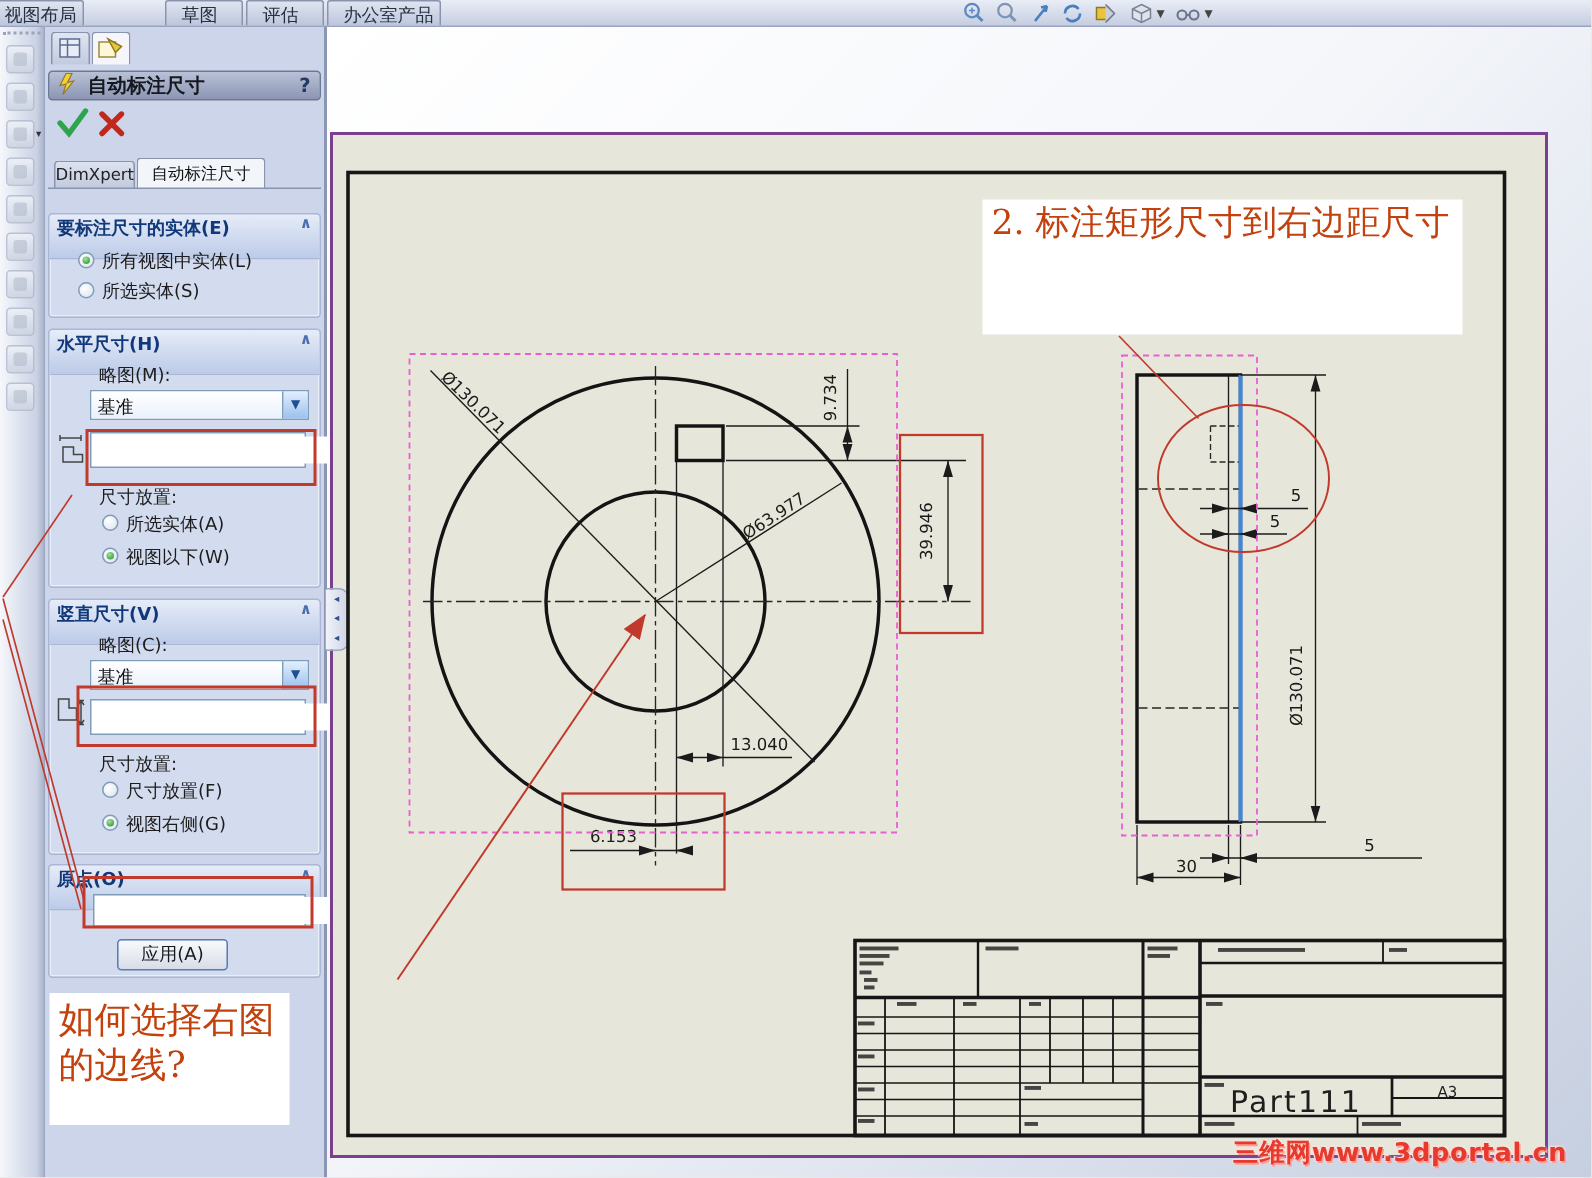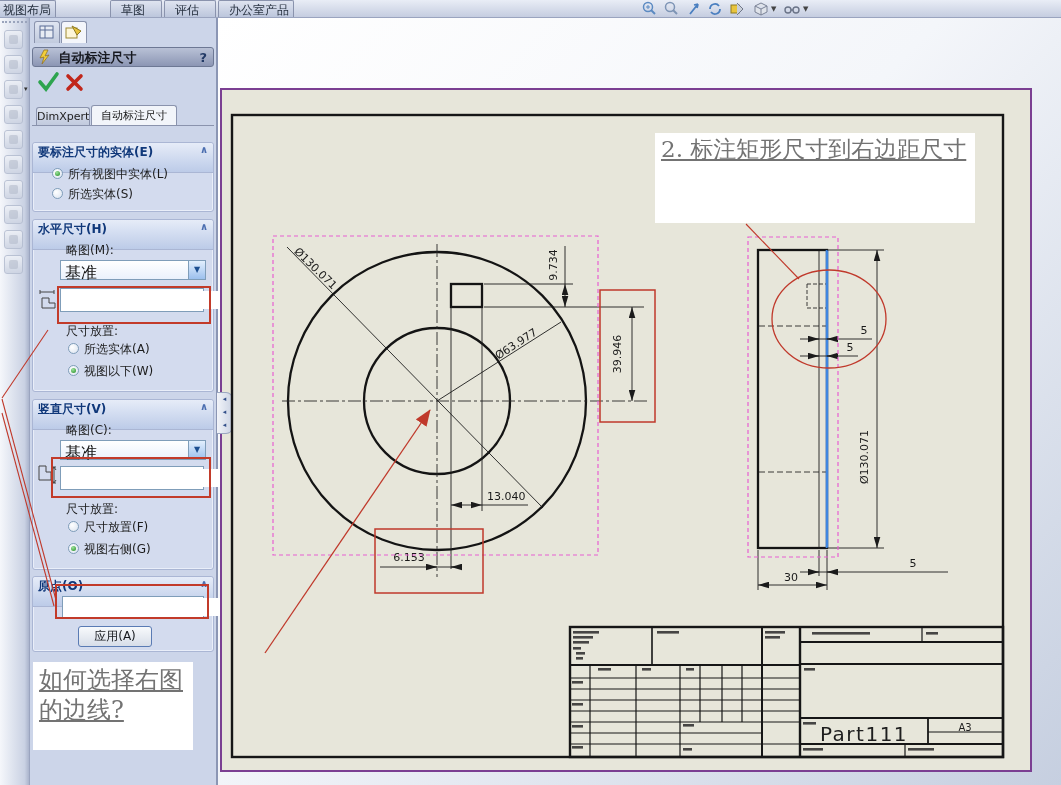"2. 标注矩形尺寸到右边距尺寸" .whitebox { color: #737373 -> #c2410c; text-decoration: underline -> none }
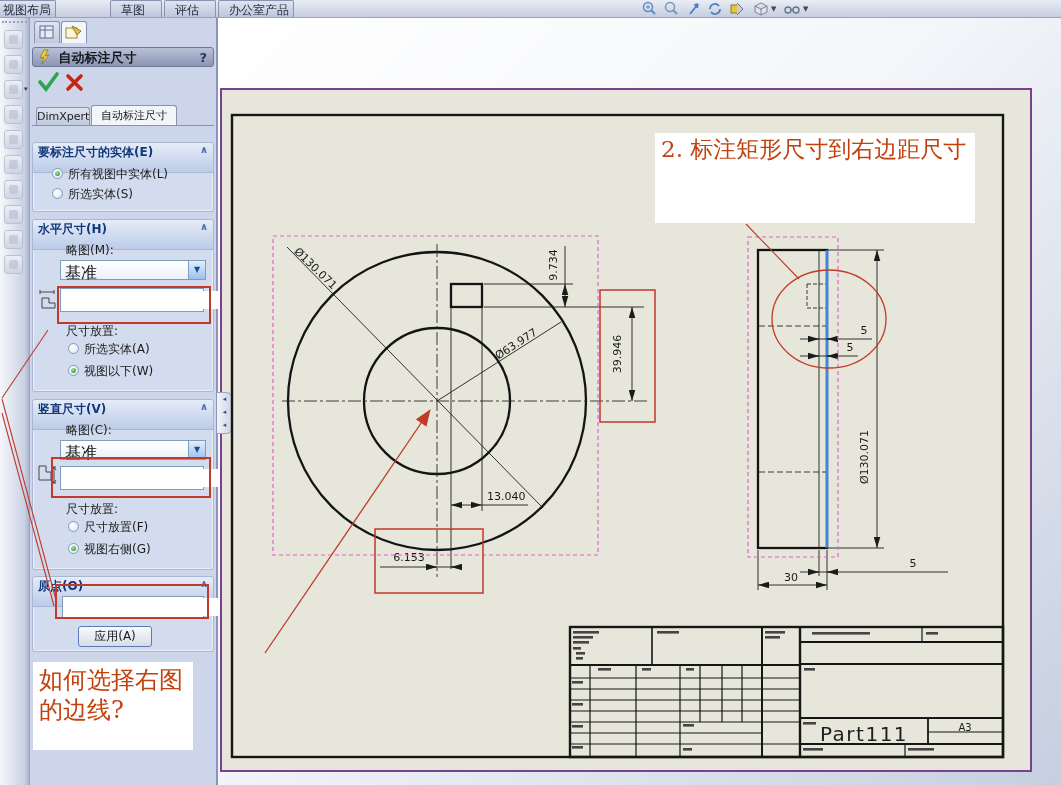"基准" .dd-text { font-size: 16px -> 12px }
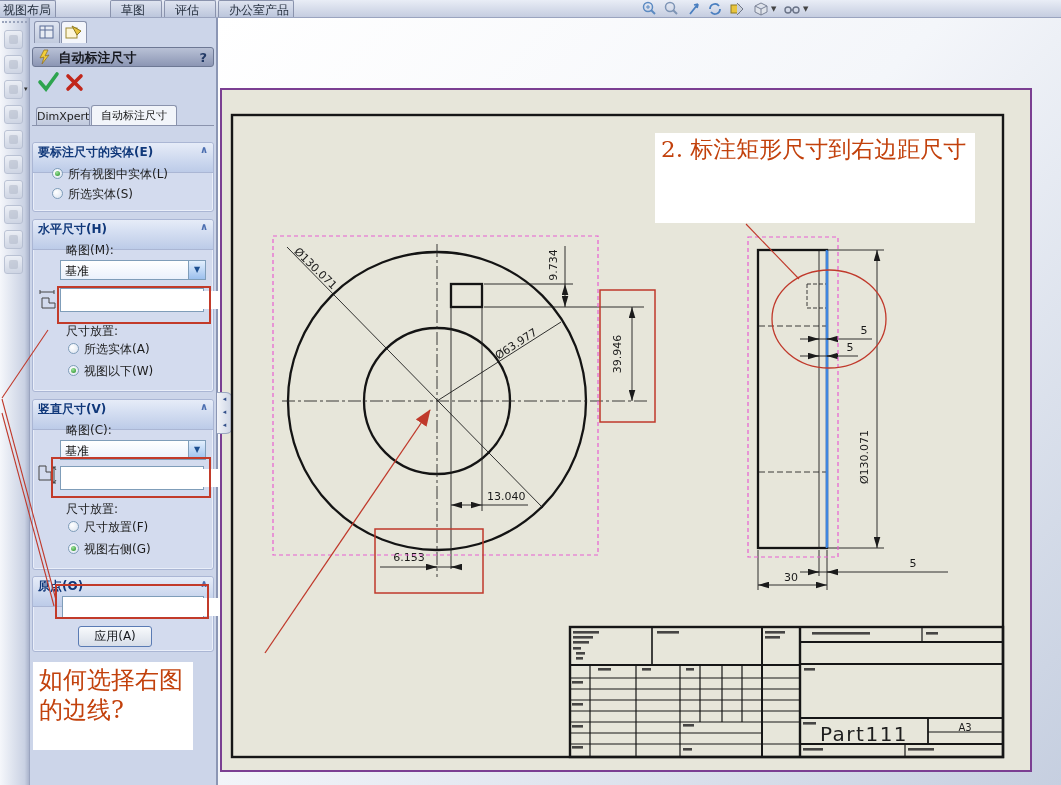"三维网www.3dportal.cn" div.abs { html: none -> <div><span>三维网www.3dportal.cn</span></div> }
